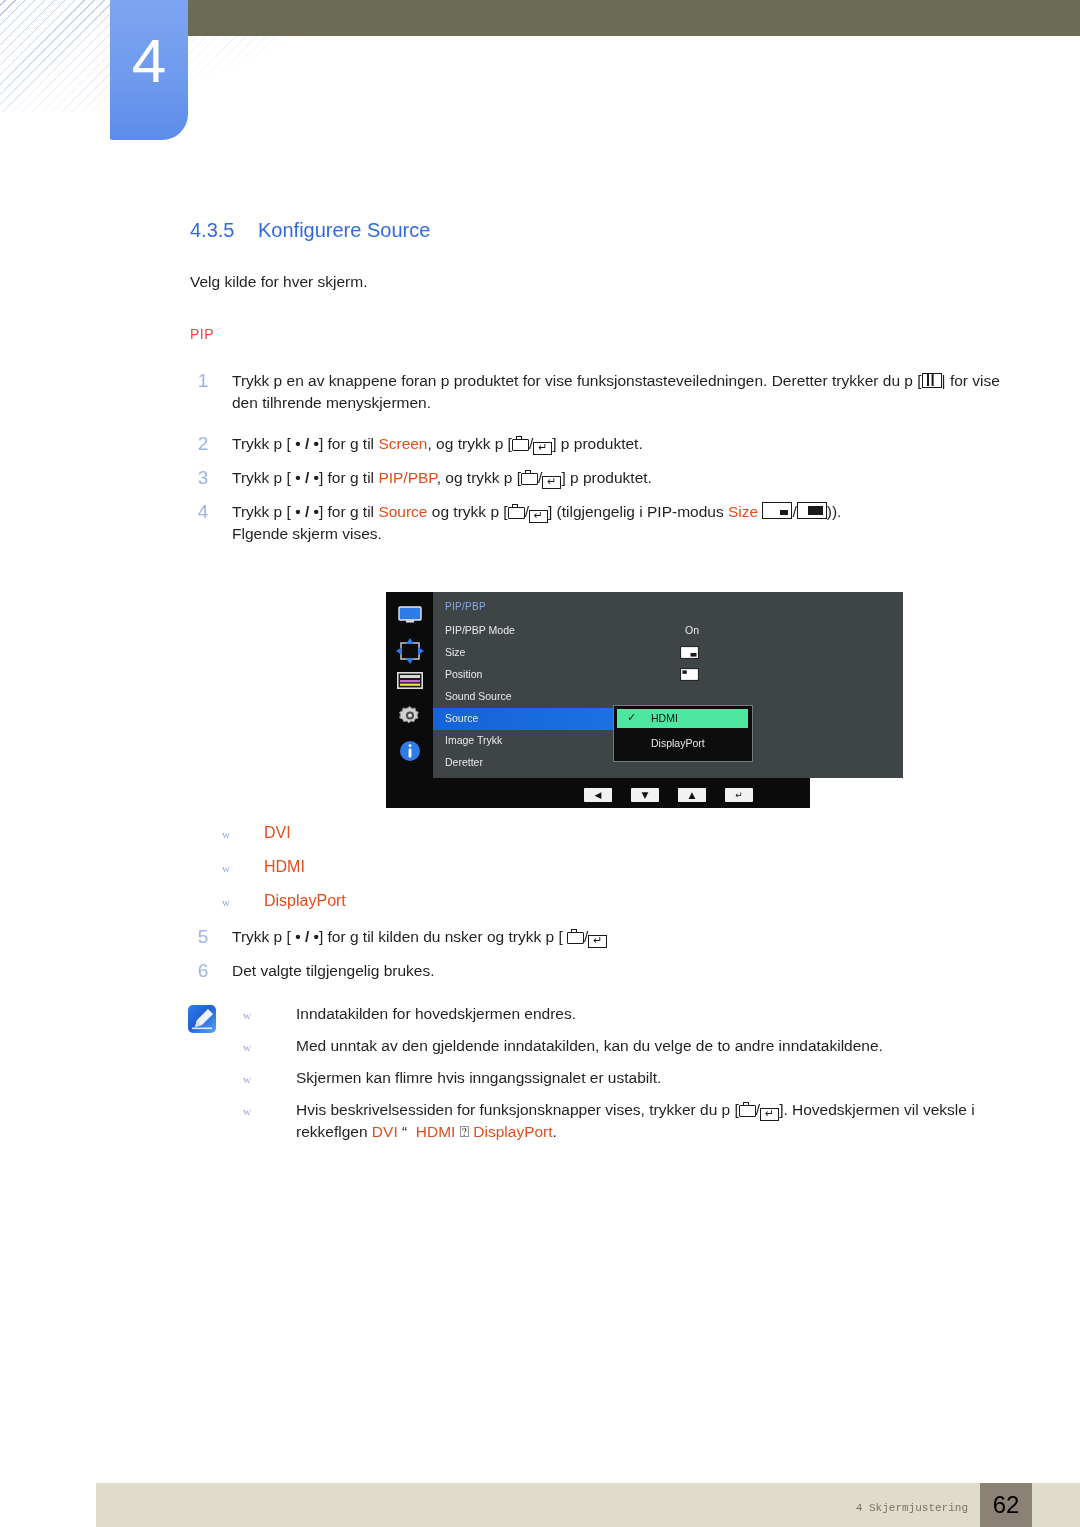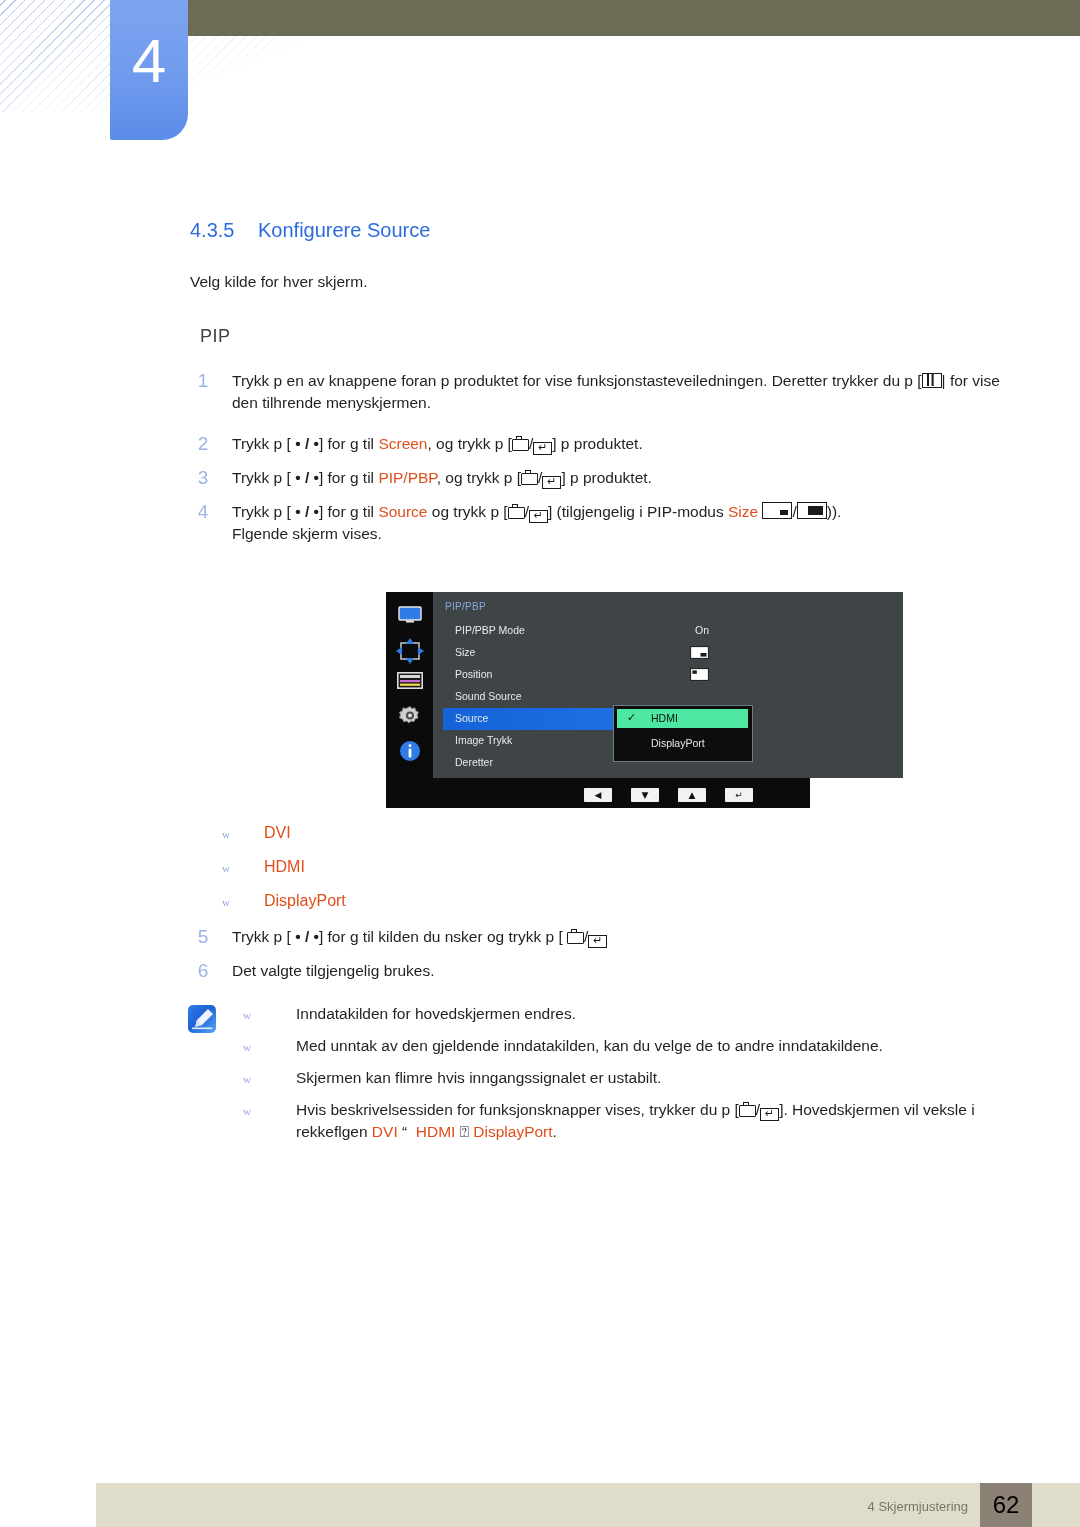"PIP" .pip-label { color: #404040 -> #ef4444; font-size: 18px -> 14px; margin-left: 10px -> none }
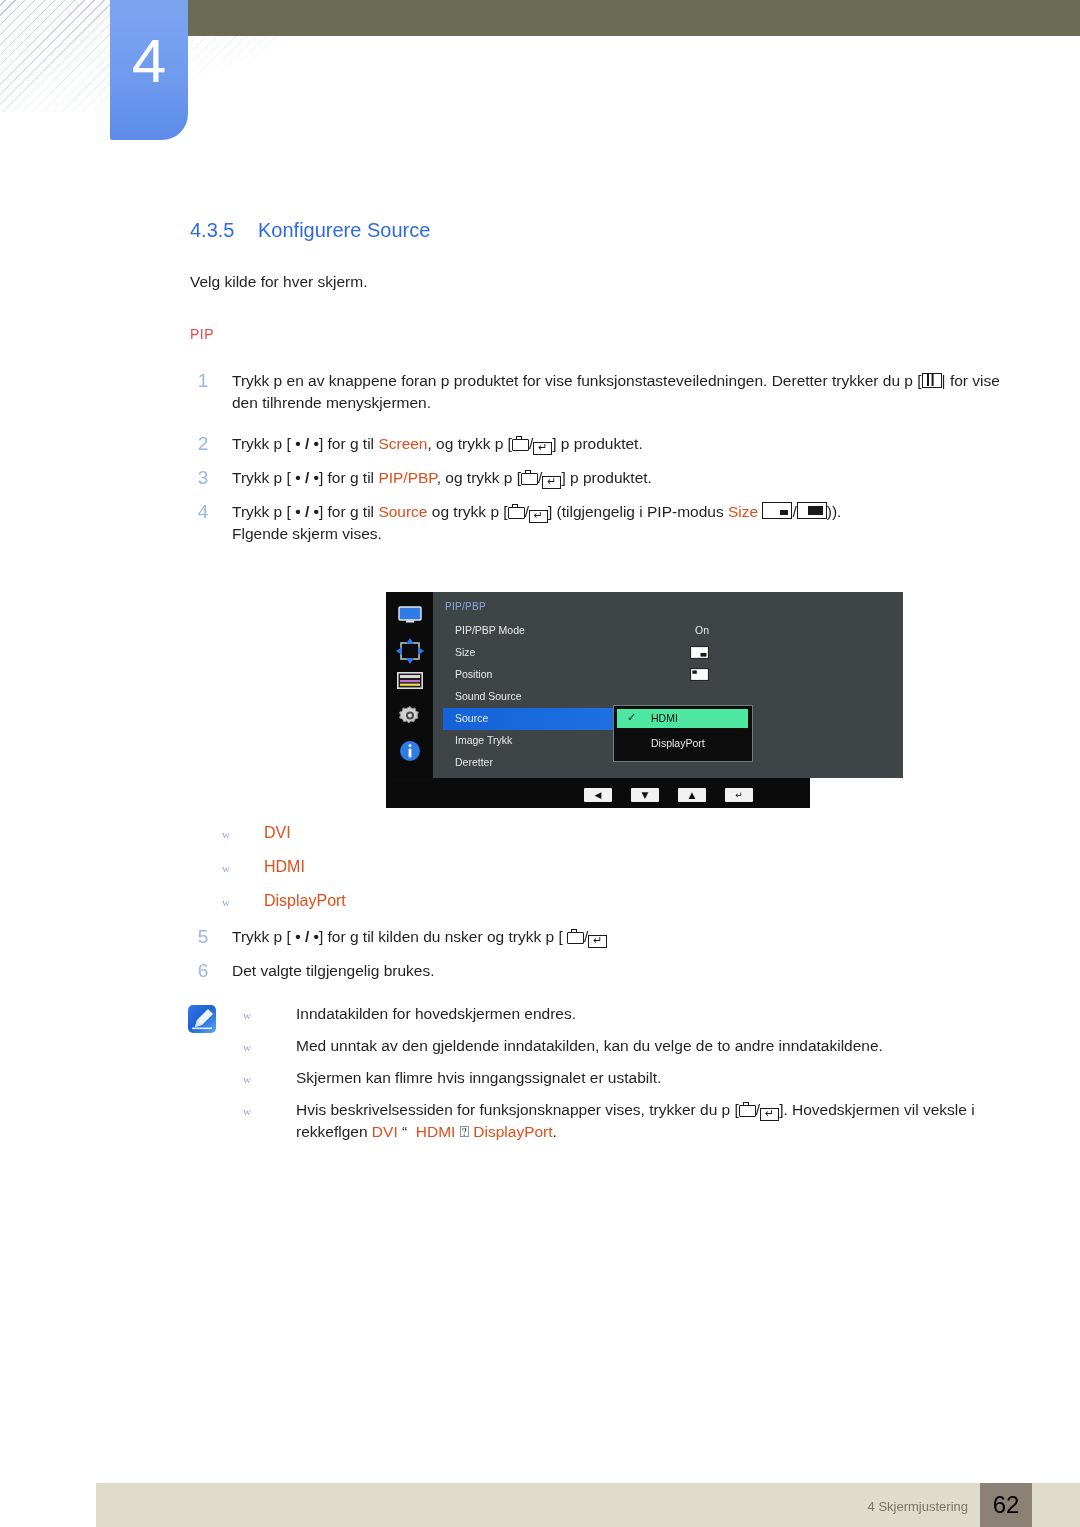"PIP/PBP Mode" .osd-row { left: 10px -> 0 }
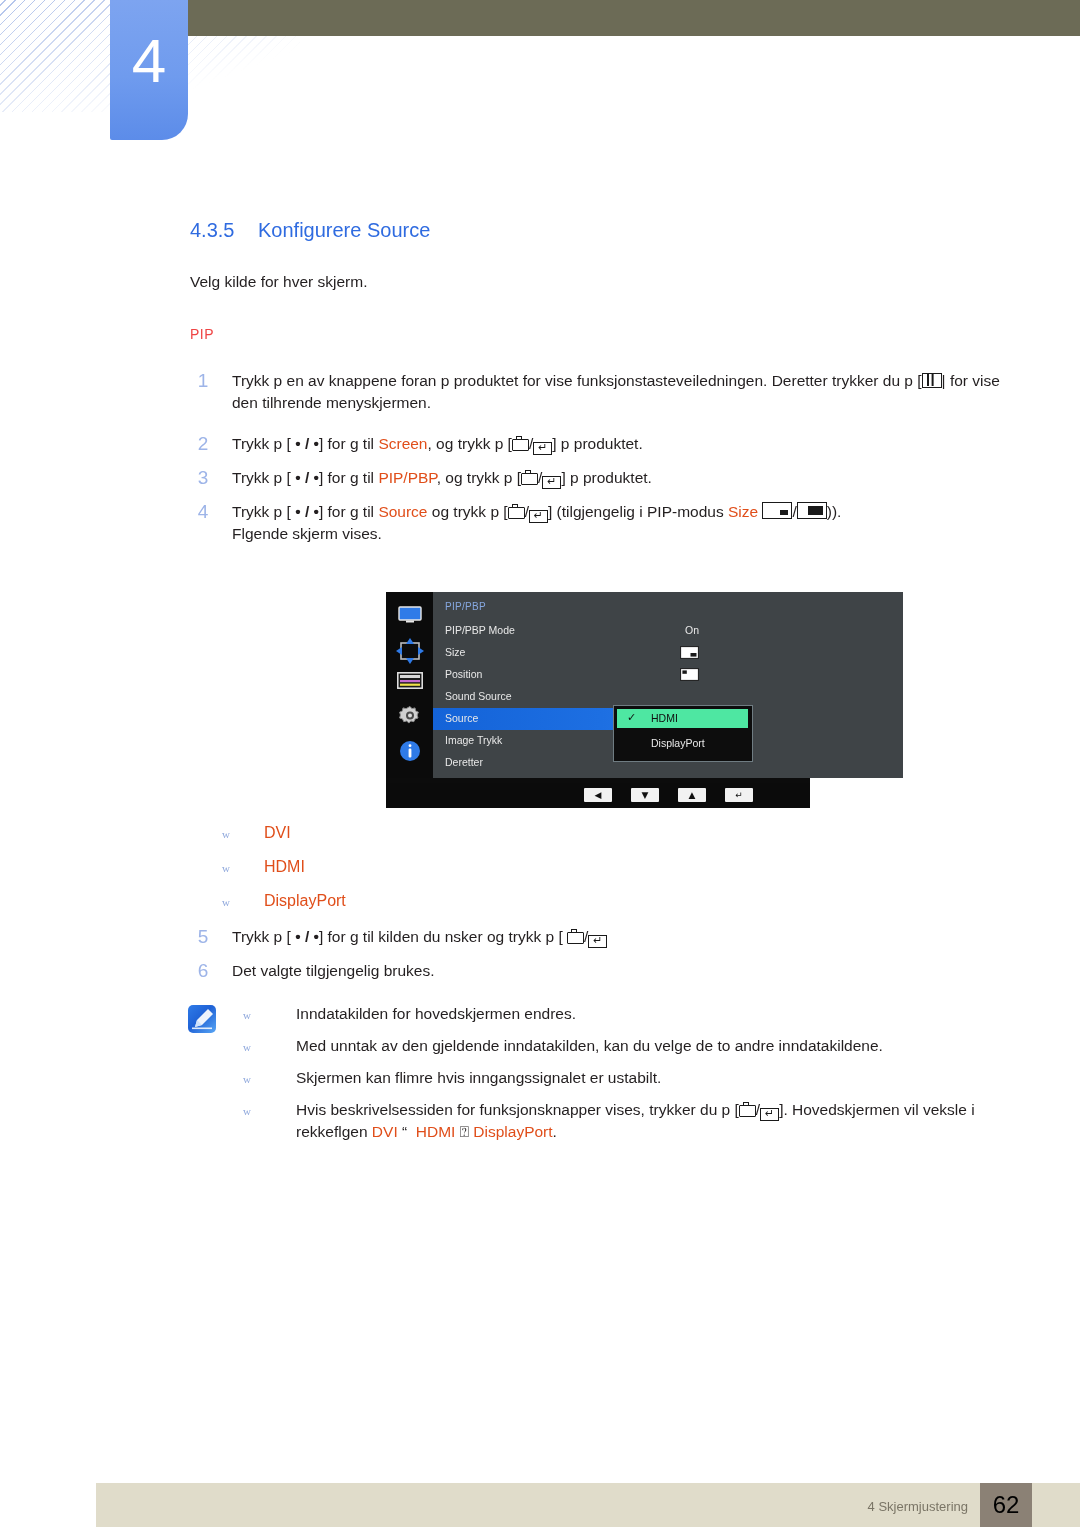"4 Skjermjustering" .footer-text { font-family: none -> Liberation Mono, monospace; font-size: 13px -> 11px }
